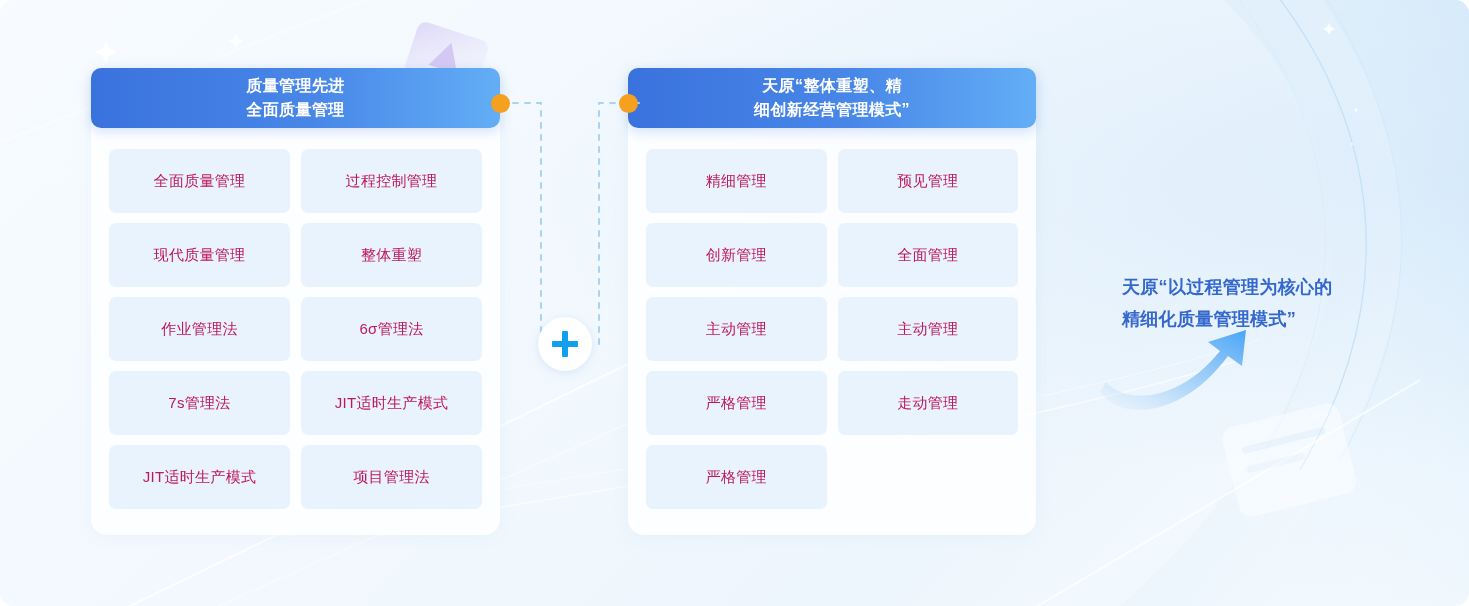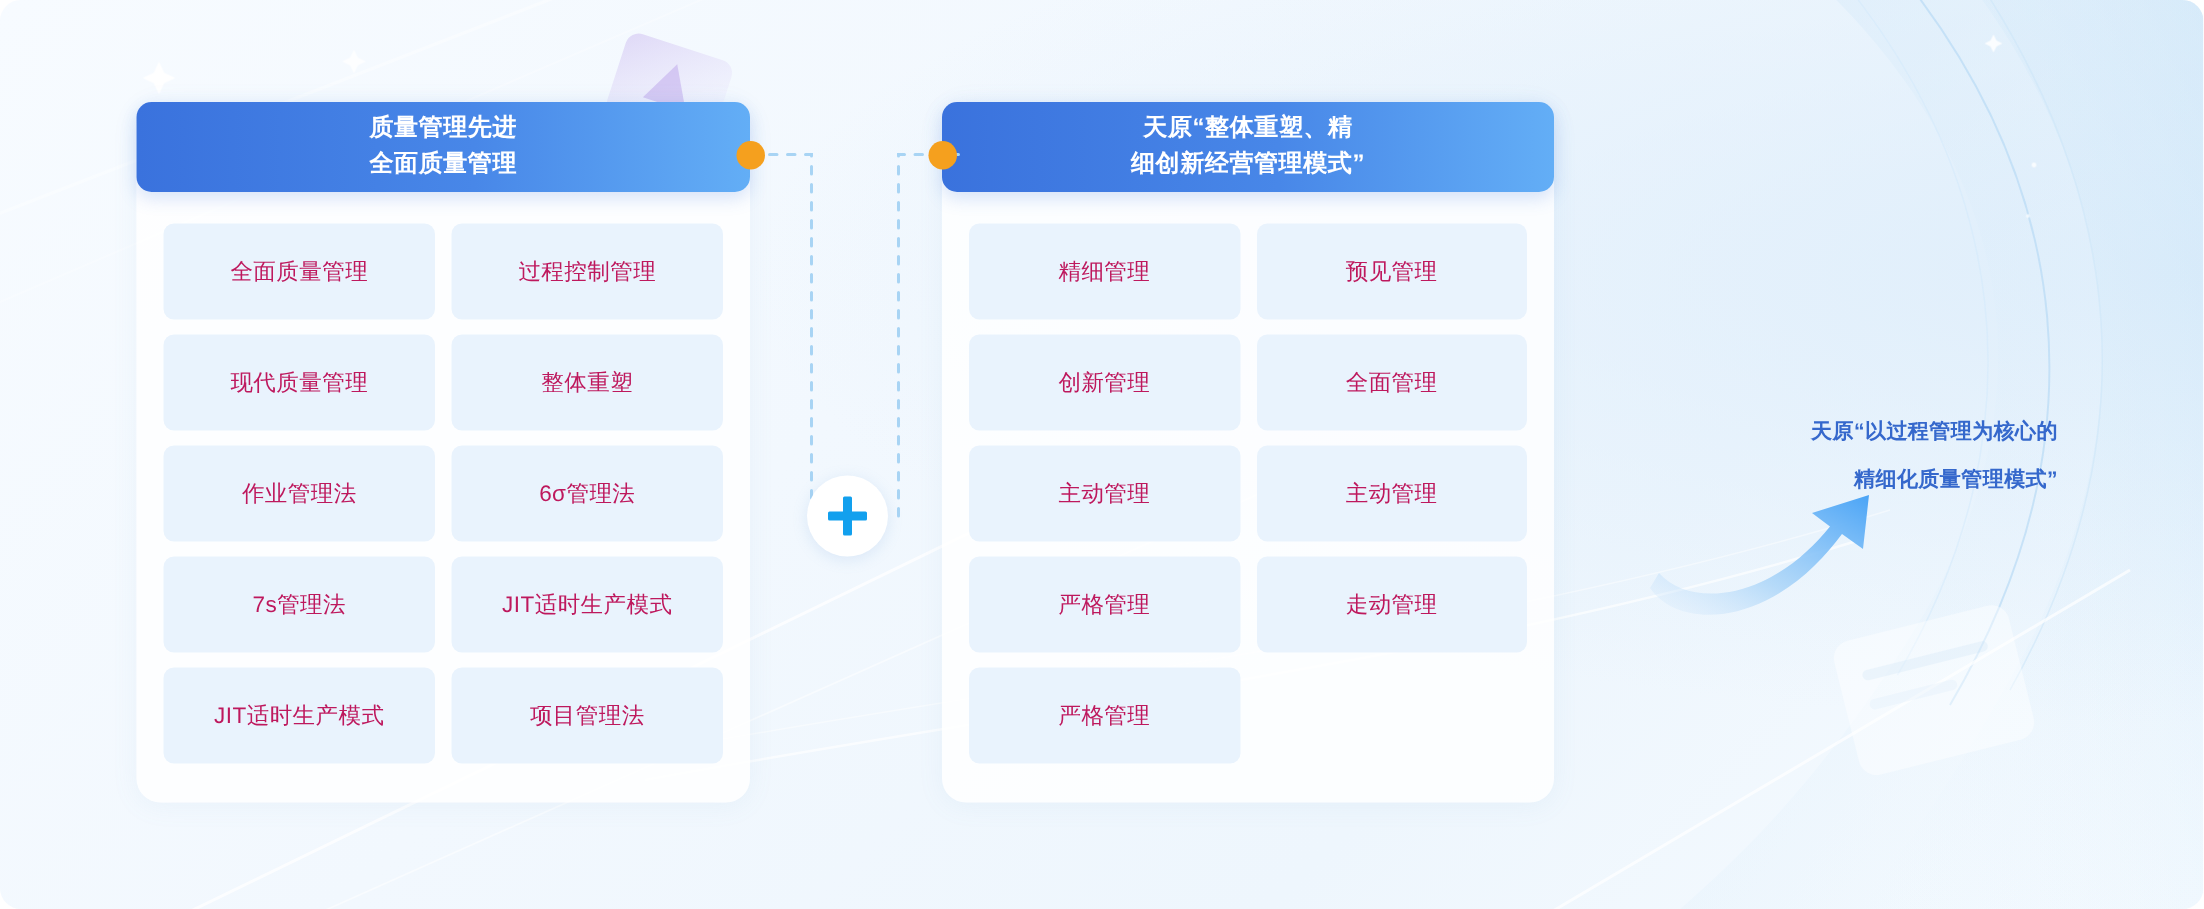"天原“以过程管理为核心的" #caption { font-size: 14px -> 18px; text-align: right -> none }
